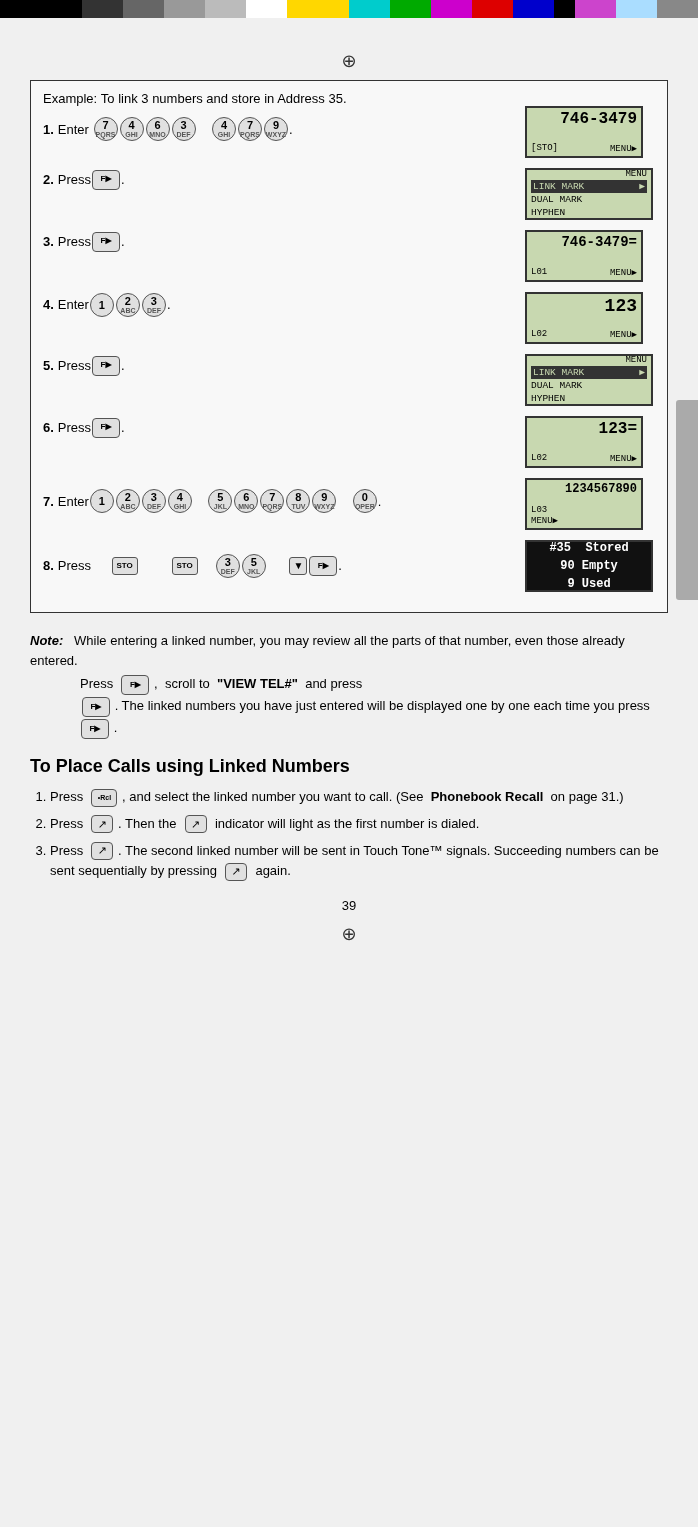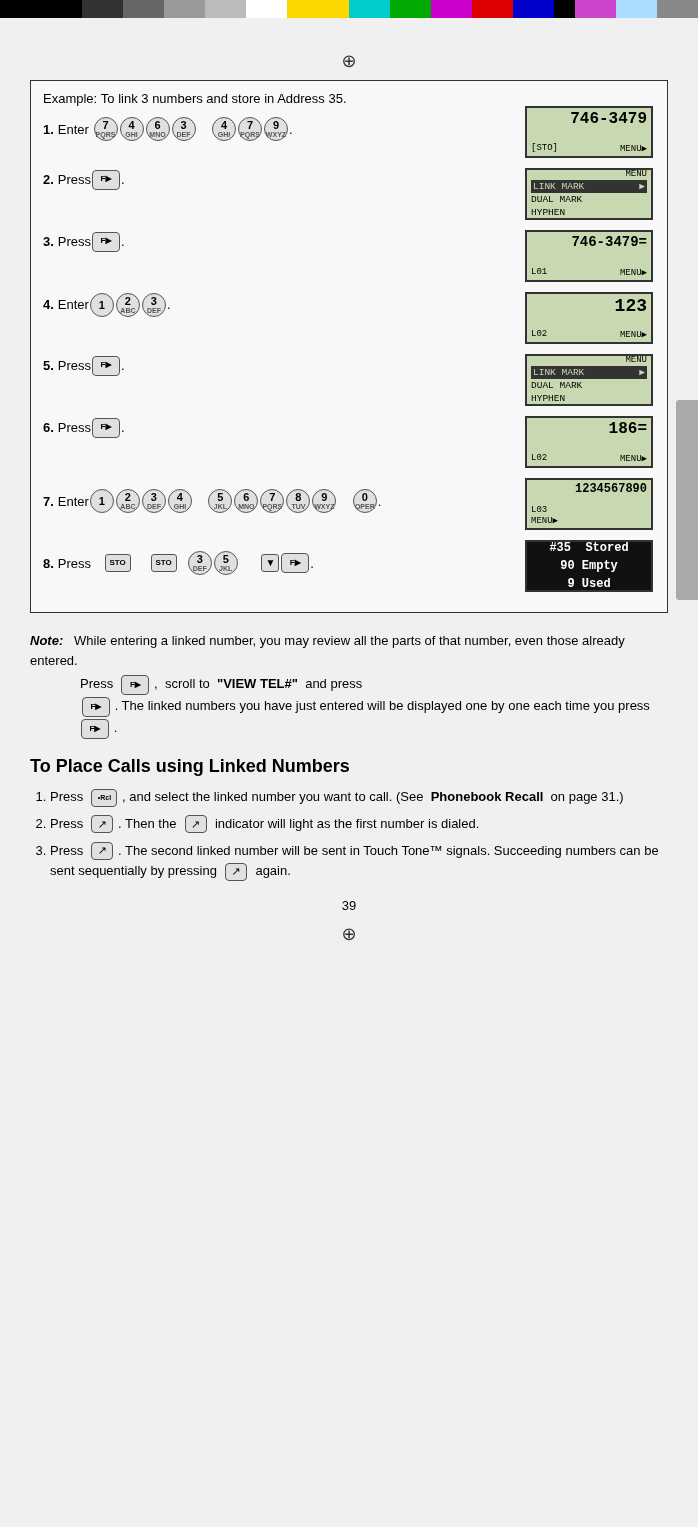"746-3479" .lcd-big-screen { width: 128px -> 118px }
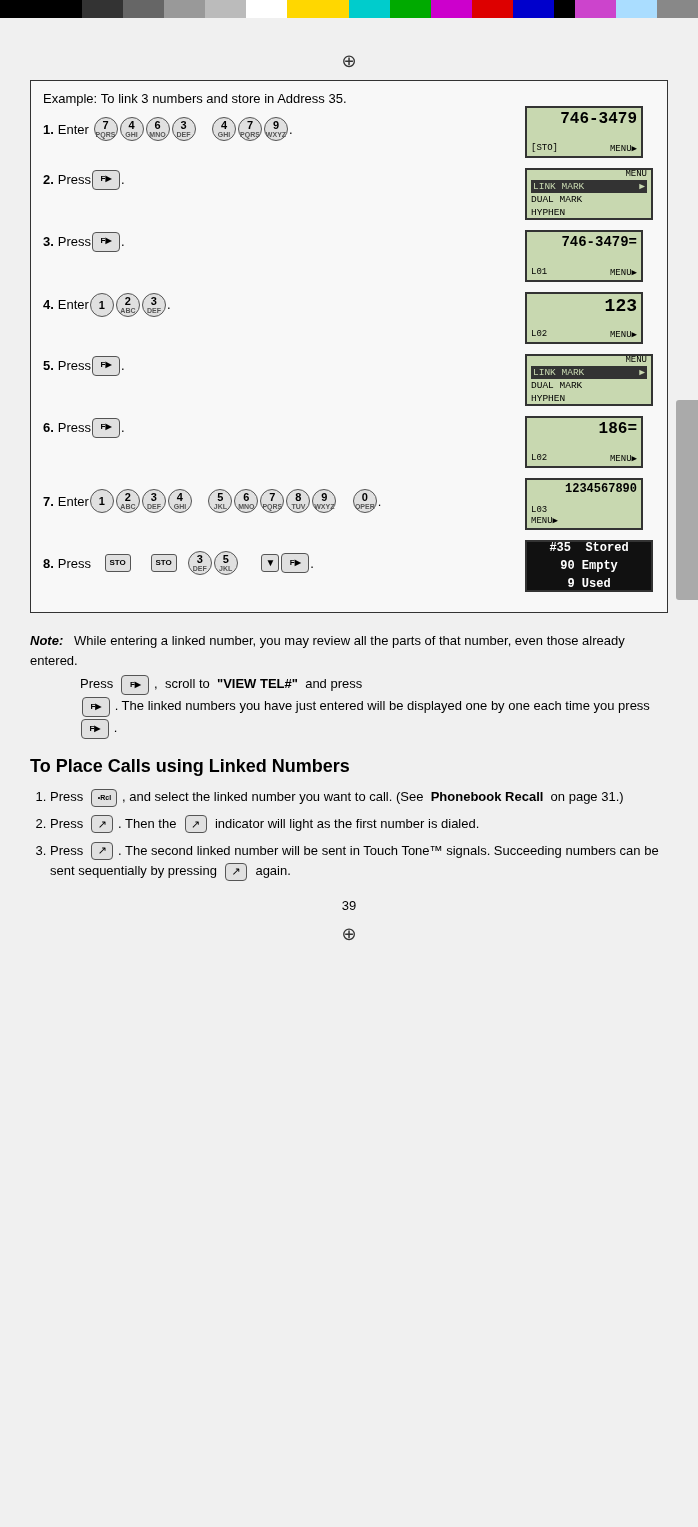"186=" div { text: 186 -> 123 }
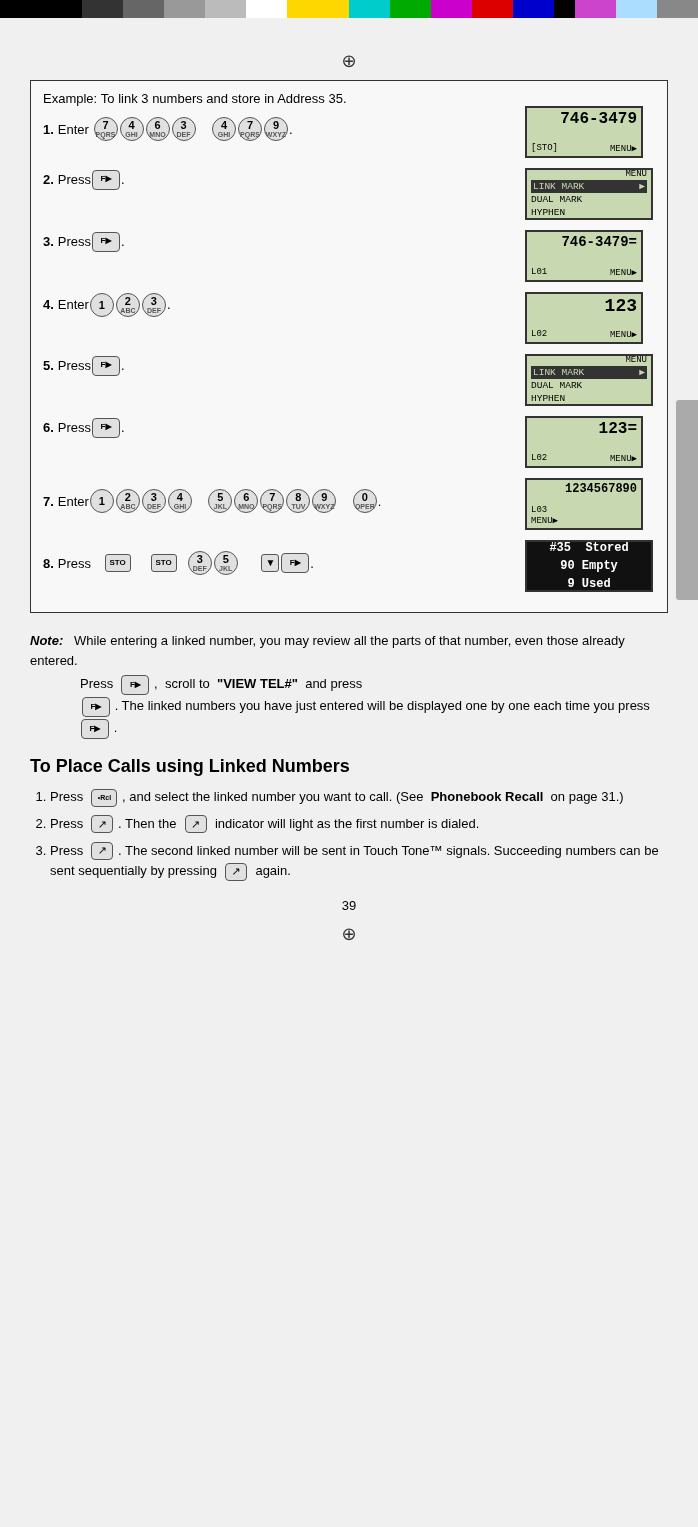"STO" .key-sto { margin: 10px -> 17px }
